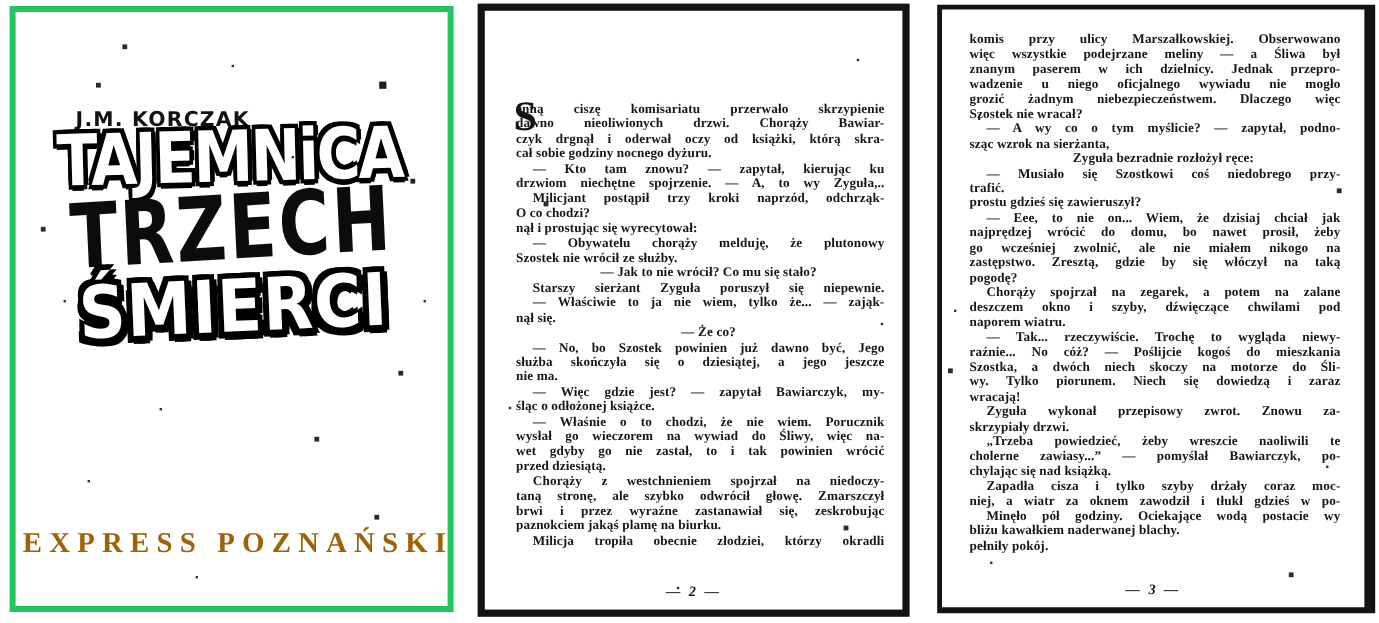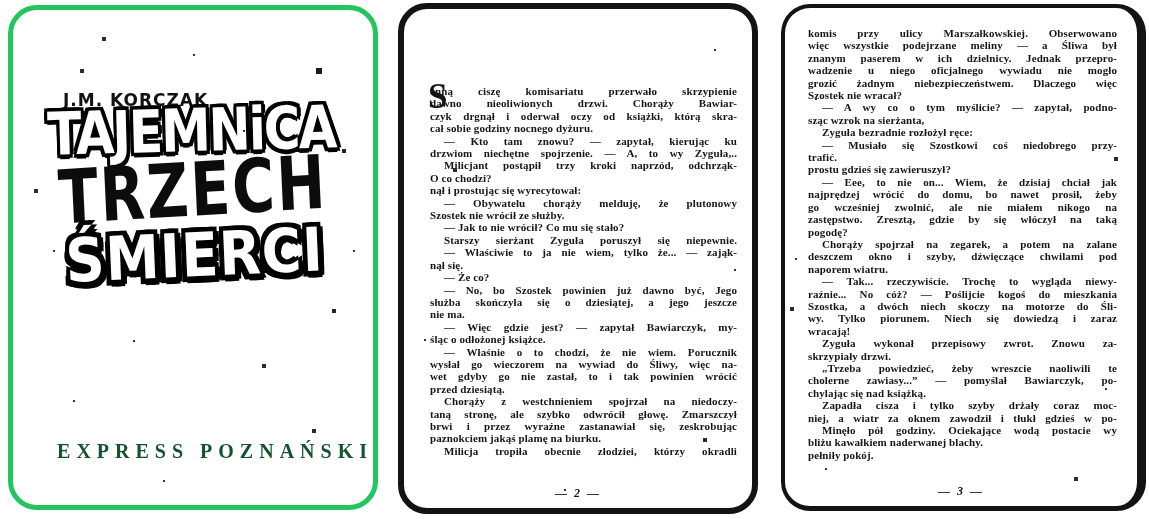"komis przy ulicy Marszałkowskiej." .panel { border-radius: 29px -> none }
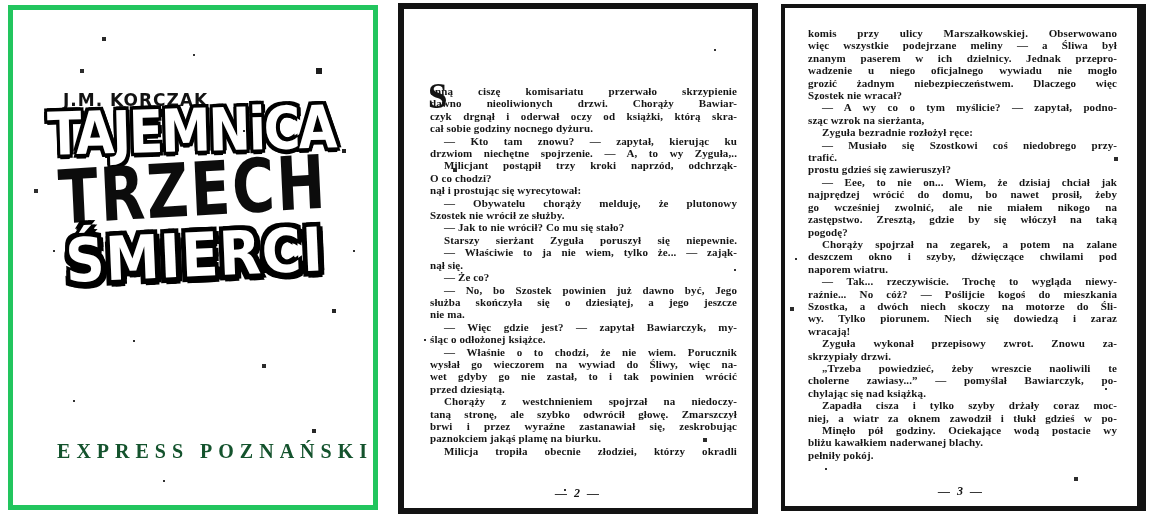"Zyguła bezradnie rozłożył ręce:" .i { text-align: none -> center }
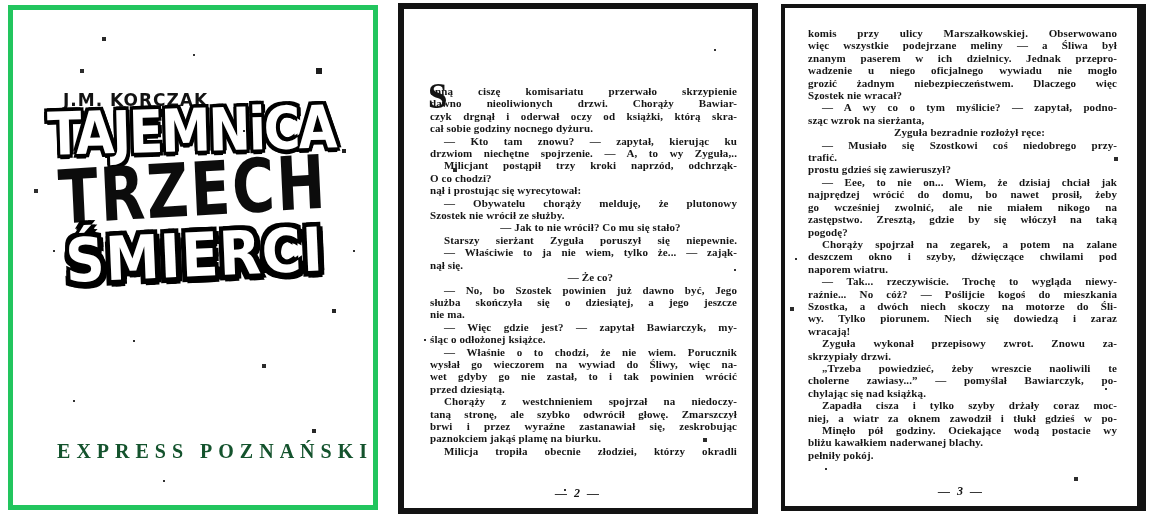"EXPRESS POZNAŃSKI" .publisher { color: #14532d -> #a16207; font-size: 20px -> 24px }
